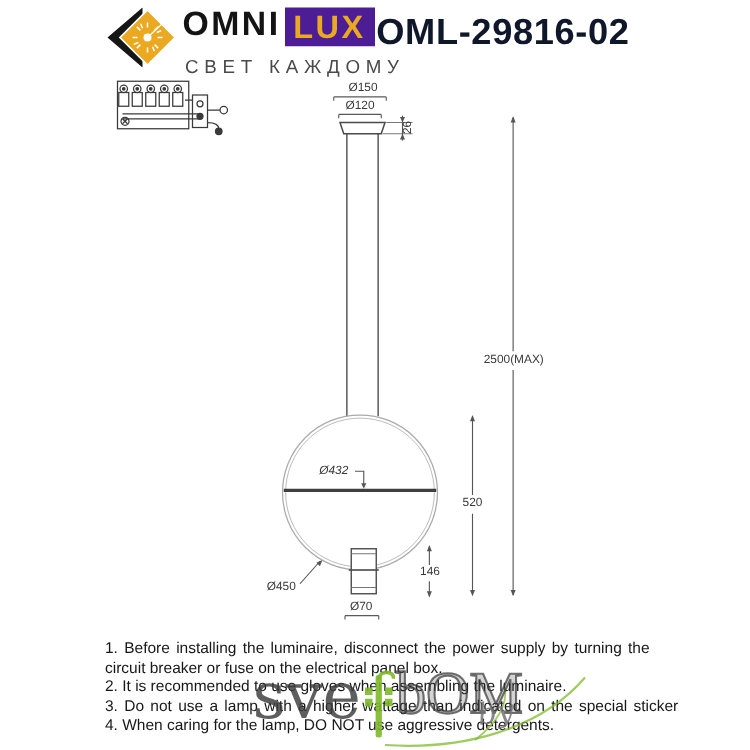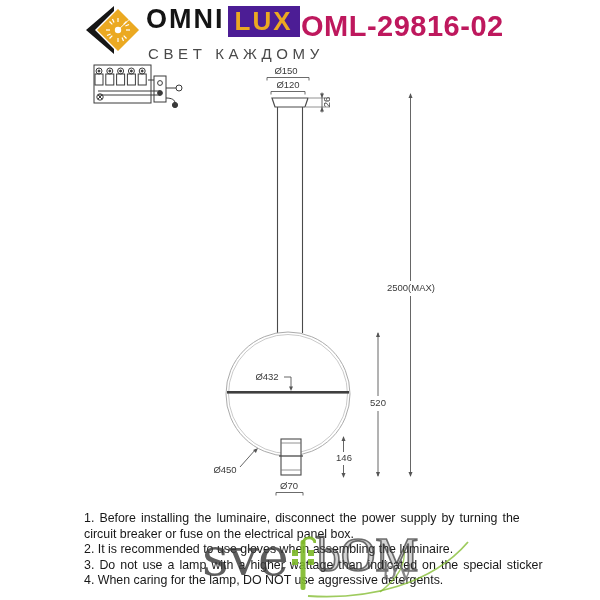"OML-29816-02" #model { color: #be185d -> #0f172a }
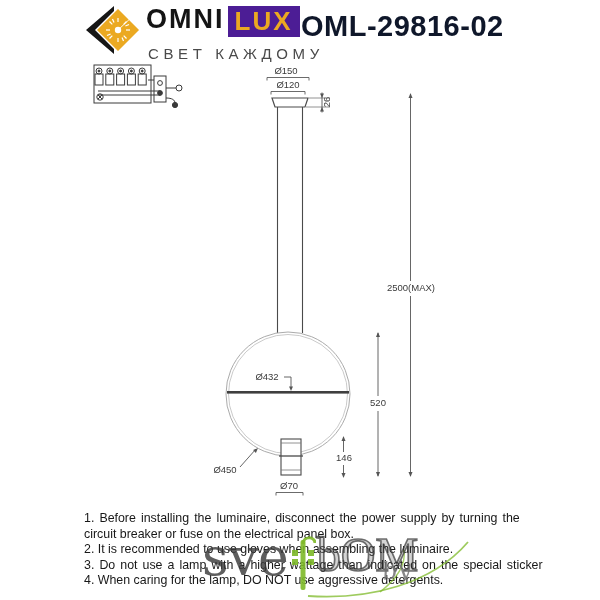"Ø150" div.dim { left: 256px -> 242px; text-align: none -> right }
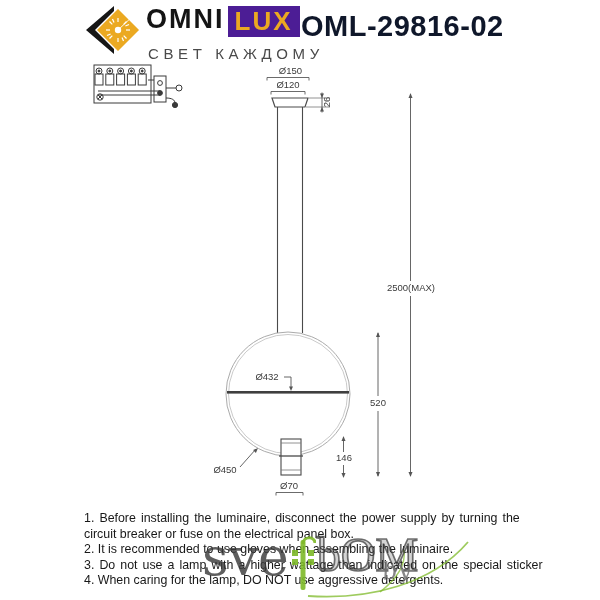"Ø432" div.dim { font-style: none -> italic }
